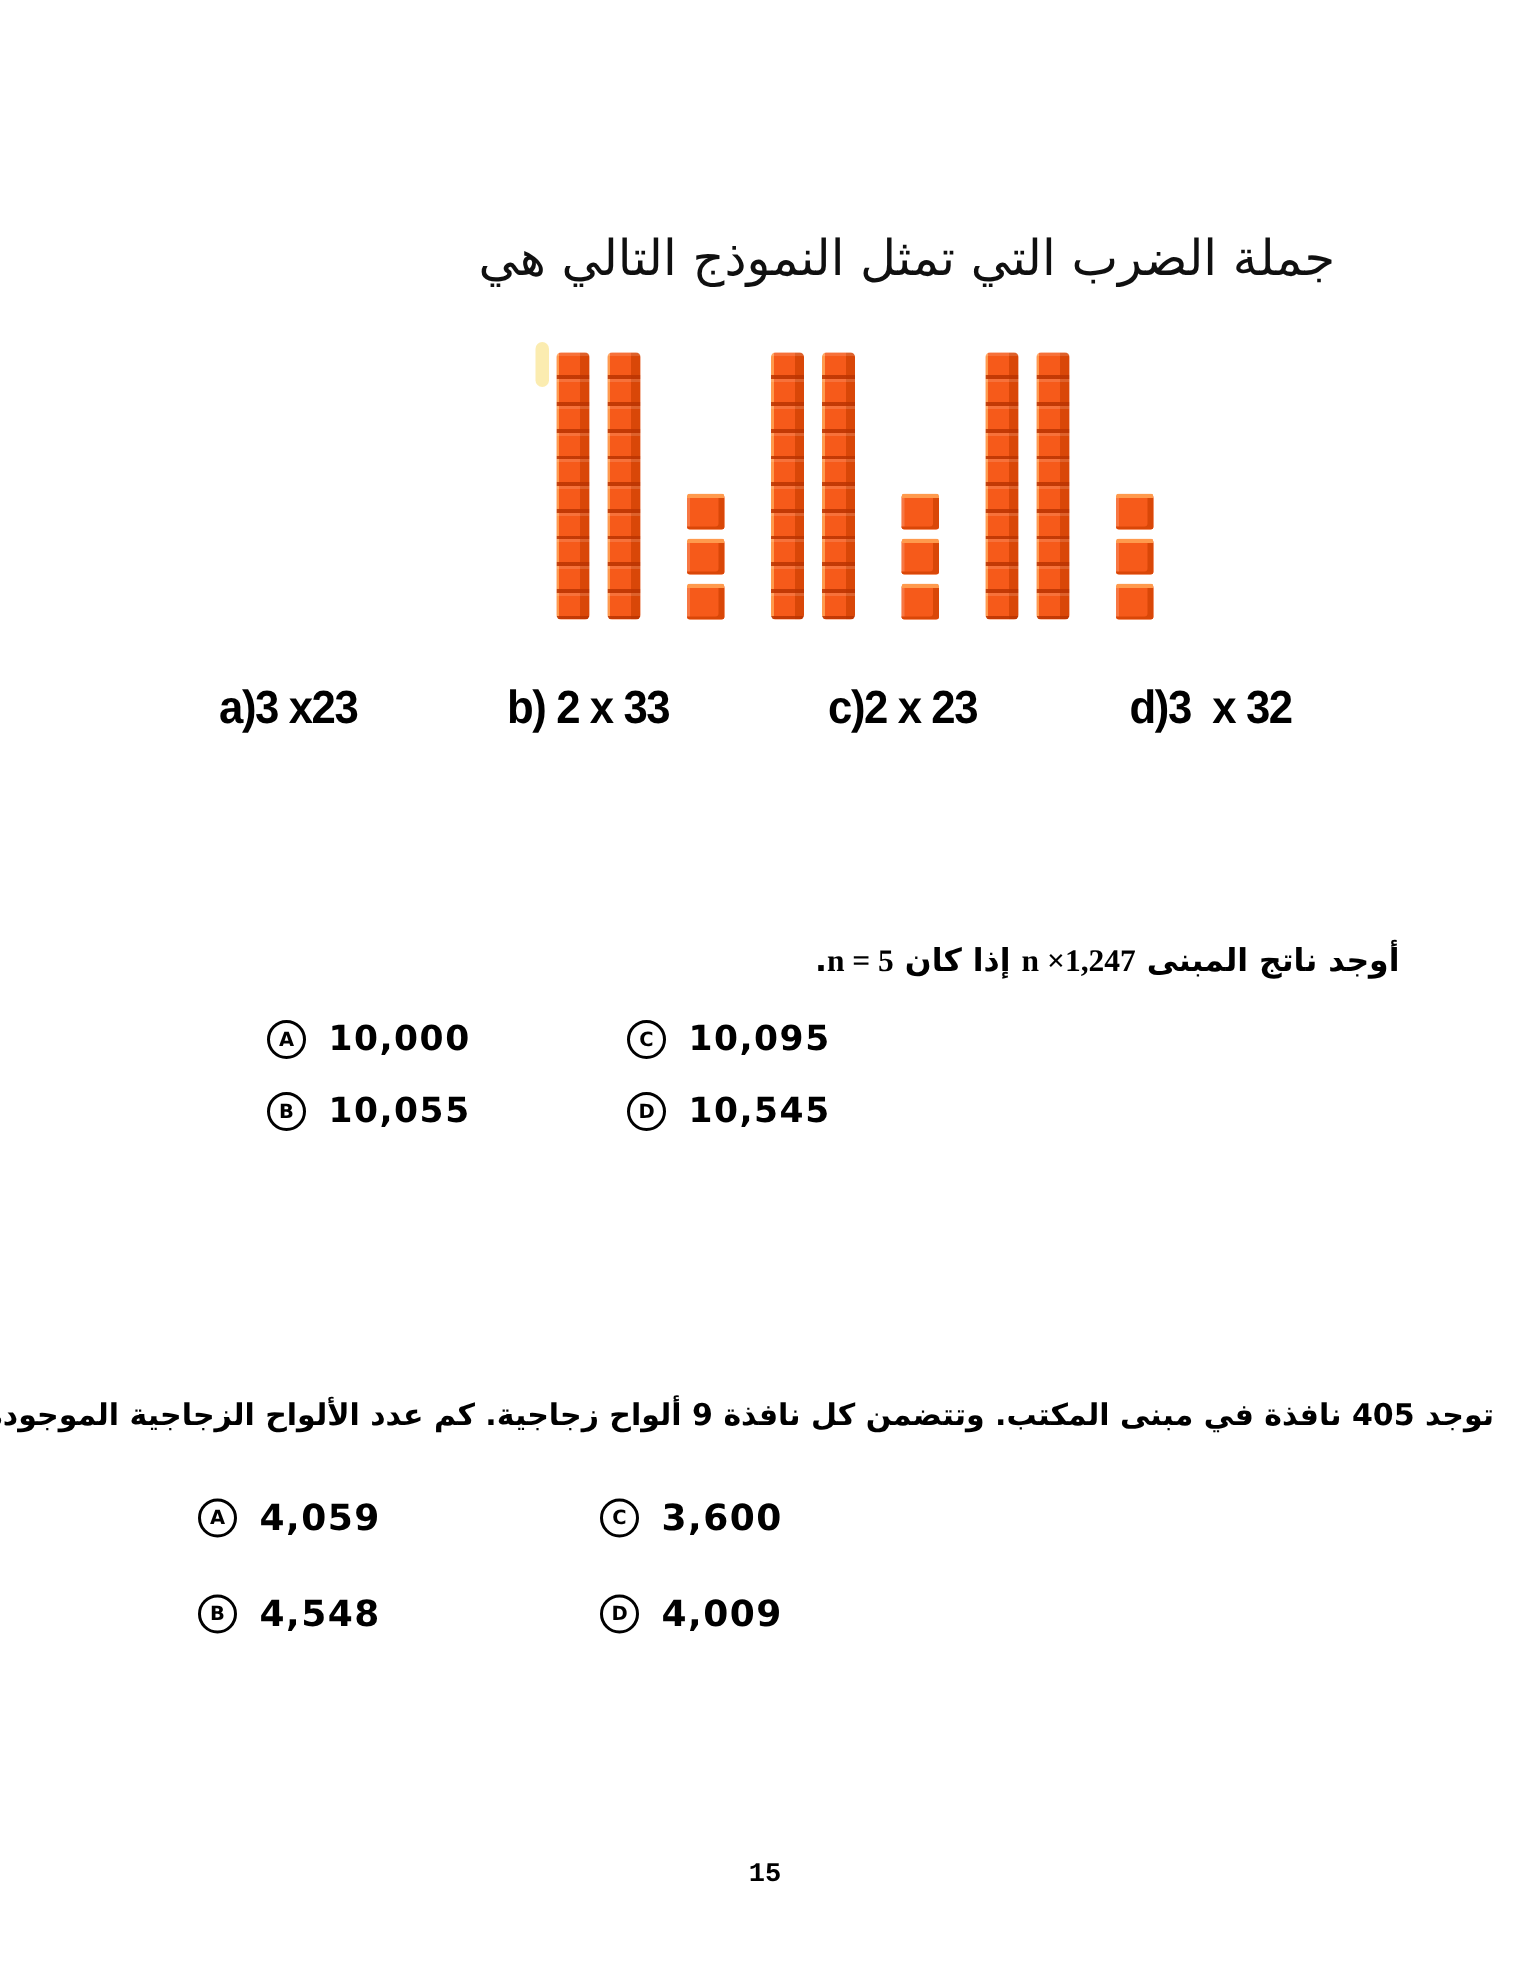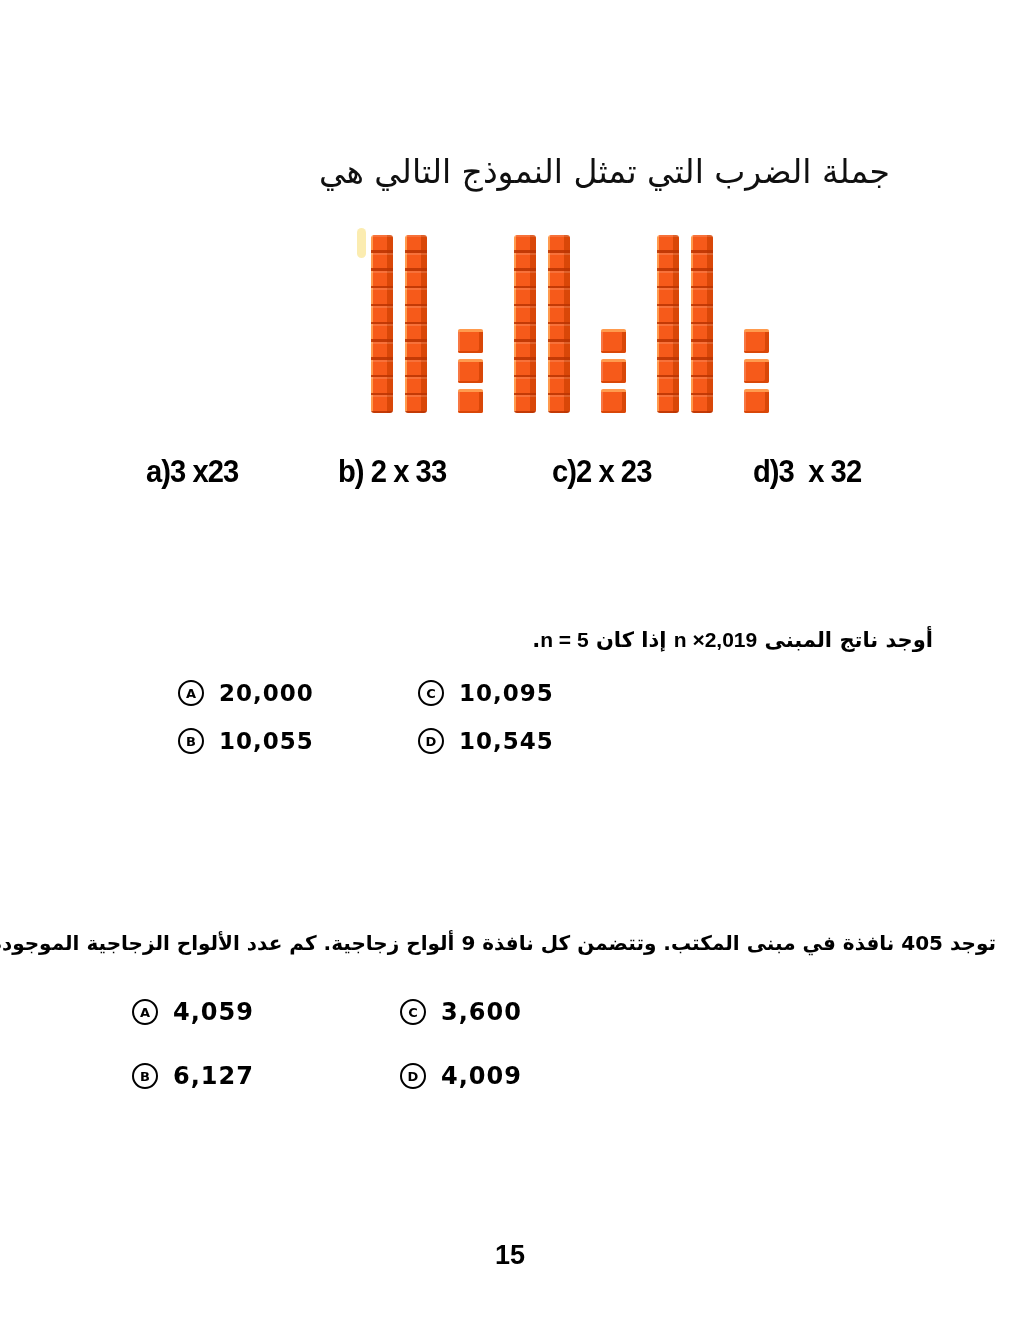"n = 5" .q2-text .math { font-family: Liberation Sans, sans-serif -> Liberation Serif, serif }
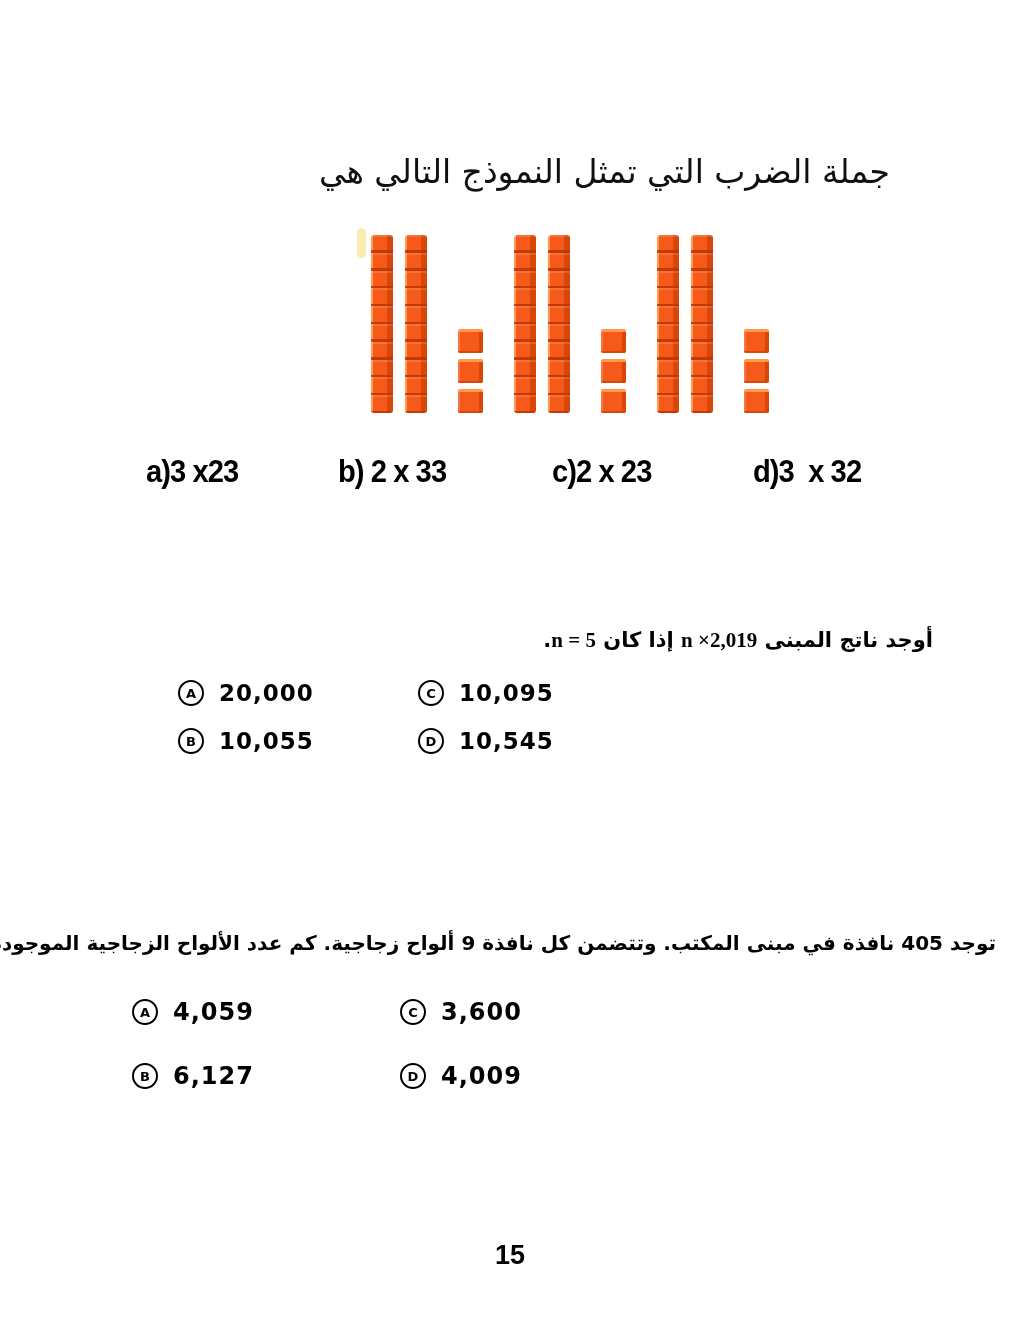"n ×2,019" span.math { text: 2,019 -> 1,247 }
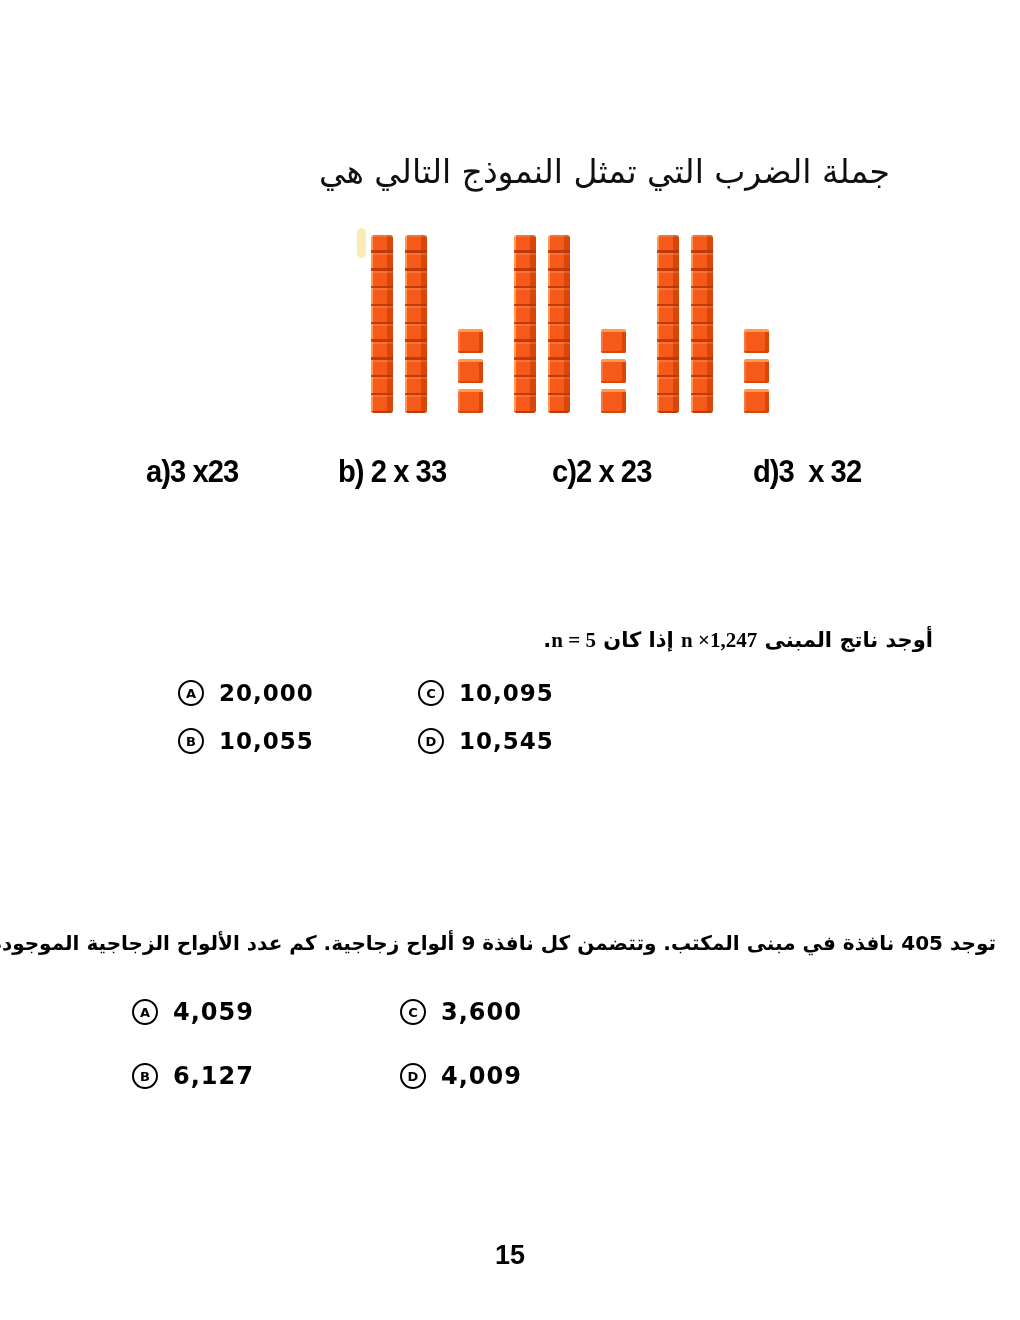"20,000" span.val { text: 20,000 -> 10,000 }
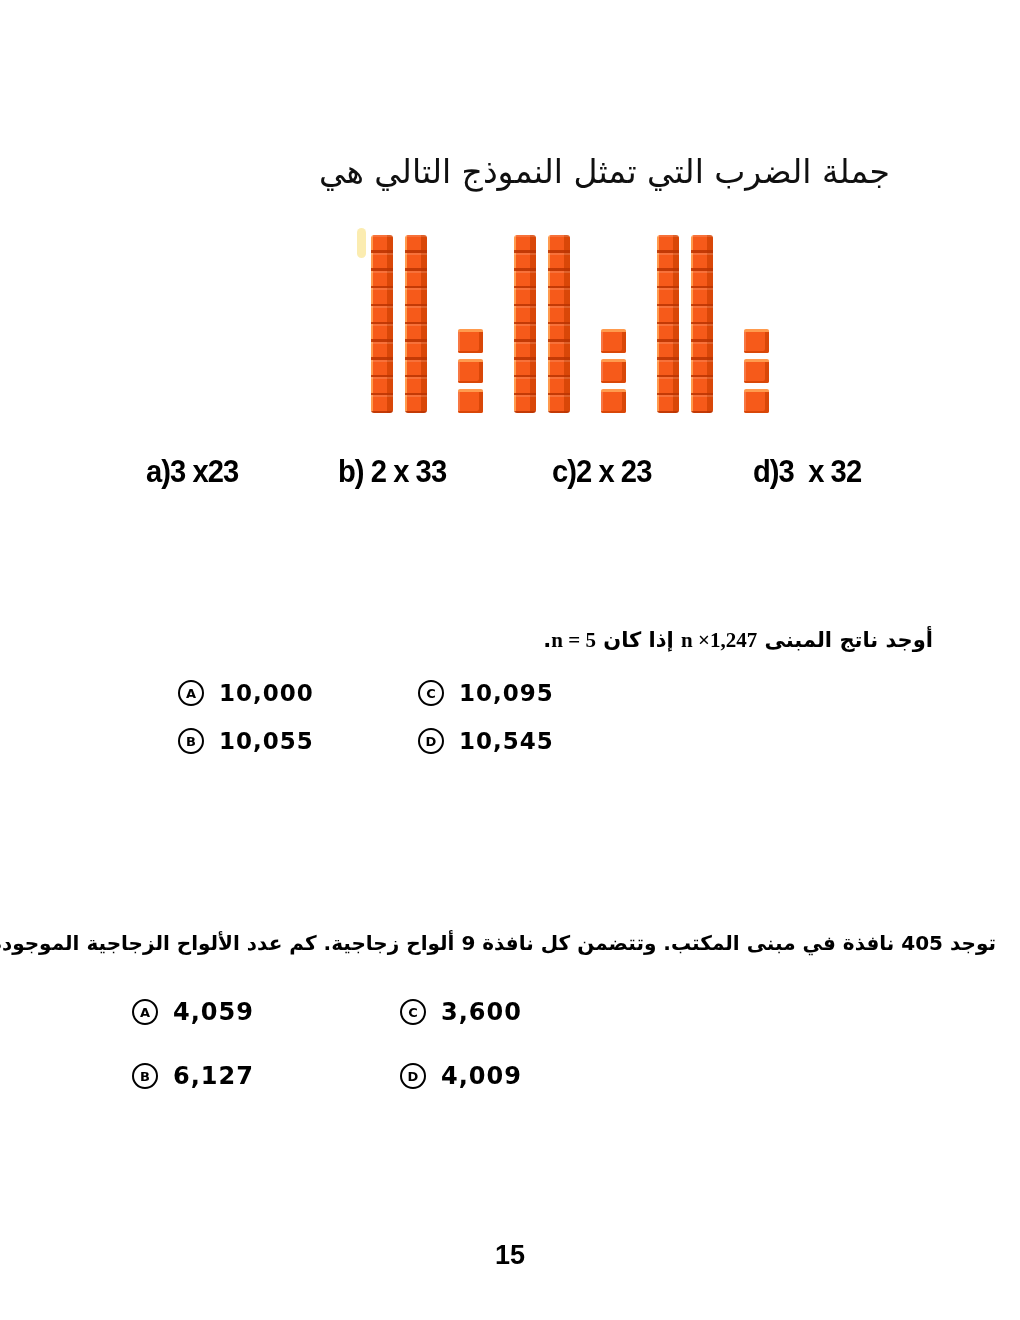"6,127" span.val { text: 6,127 -> 4,548 }
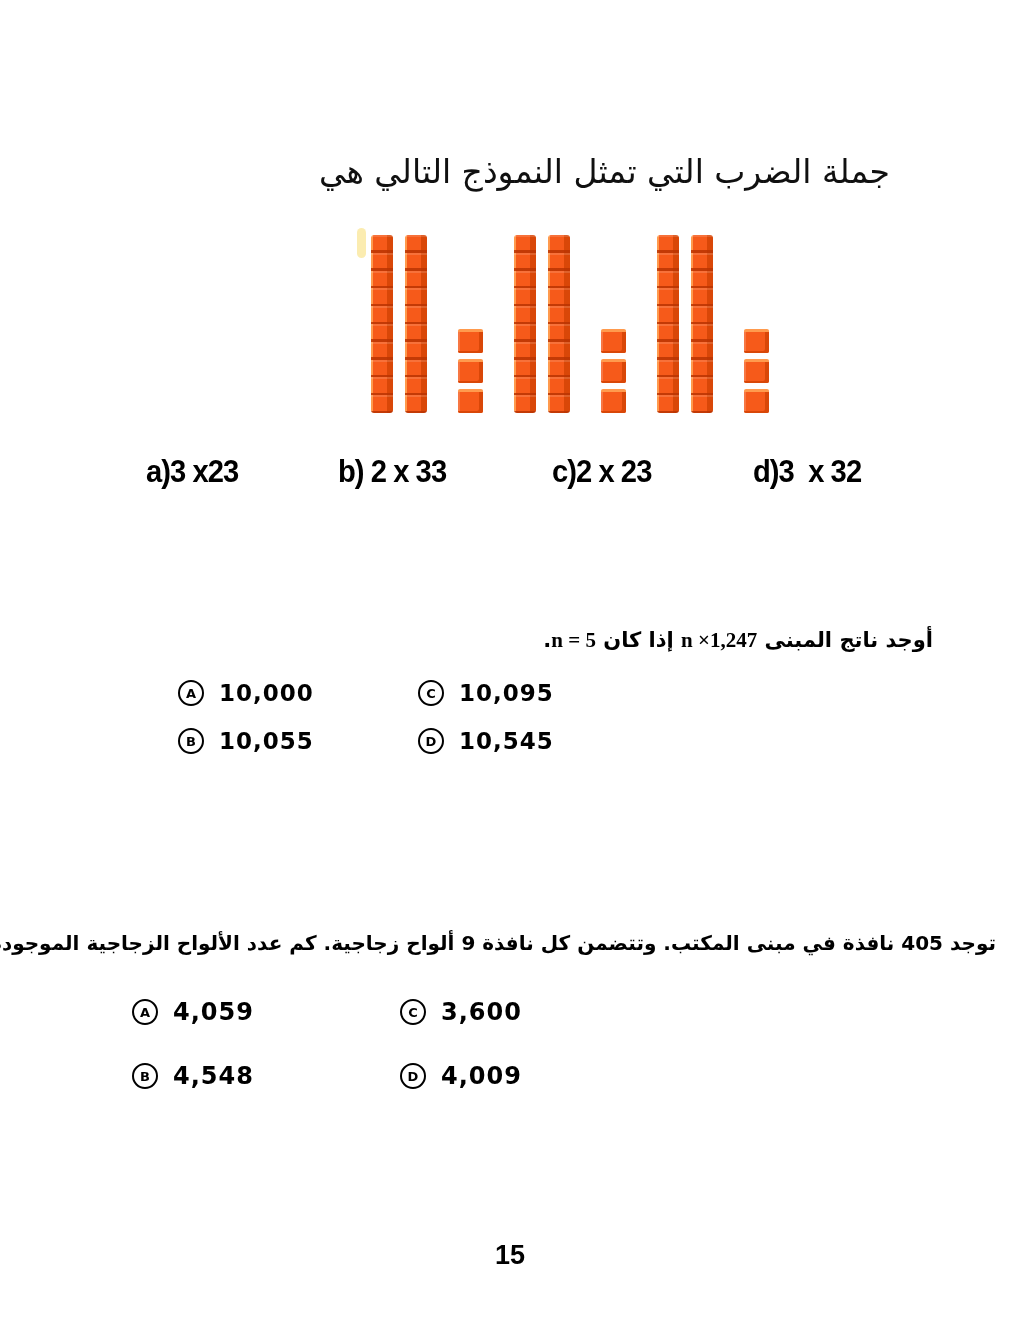"15" .page-num { font-family: Liberation Sans, sans-serif -> Liberation Mono, monospace; font-size: 27px -> 18px }
